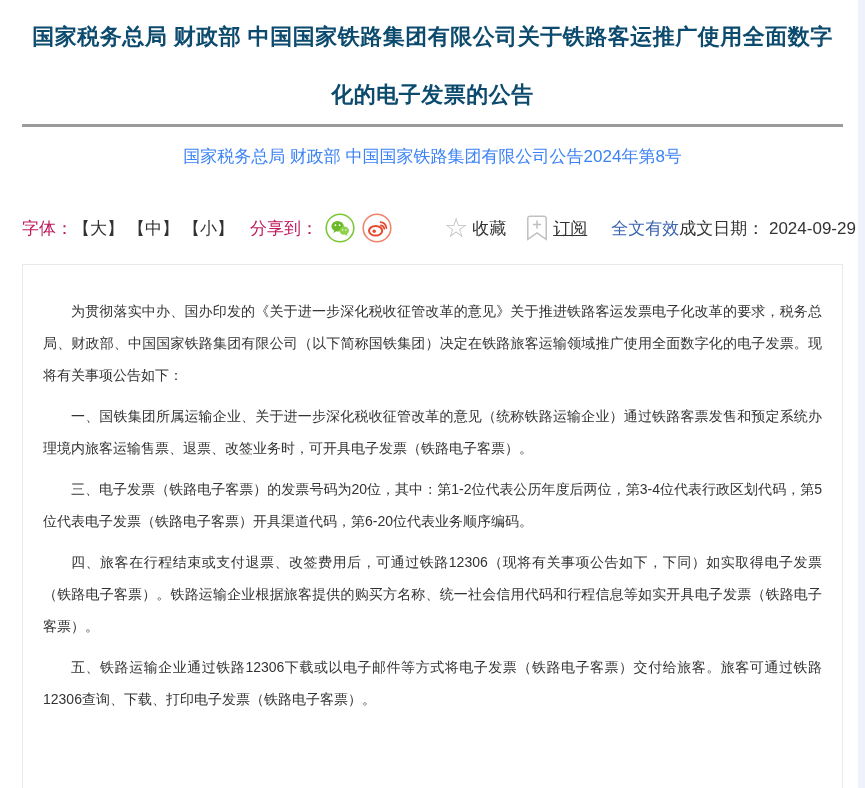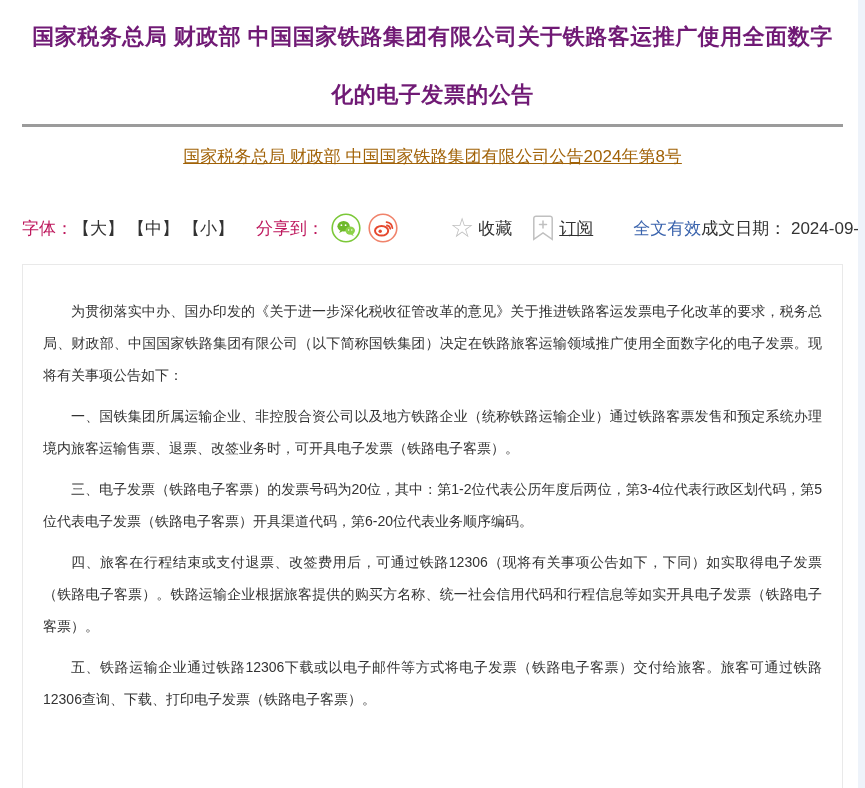"国家税务总局 财政部" .doc-title { color: #701a75 -> #0c4a6e }
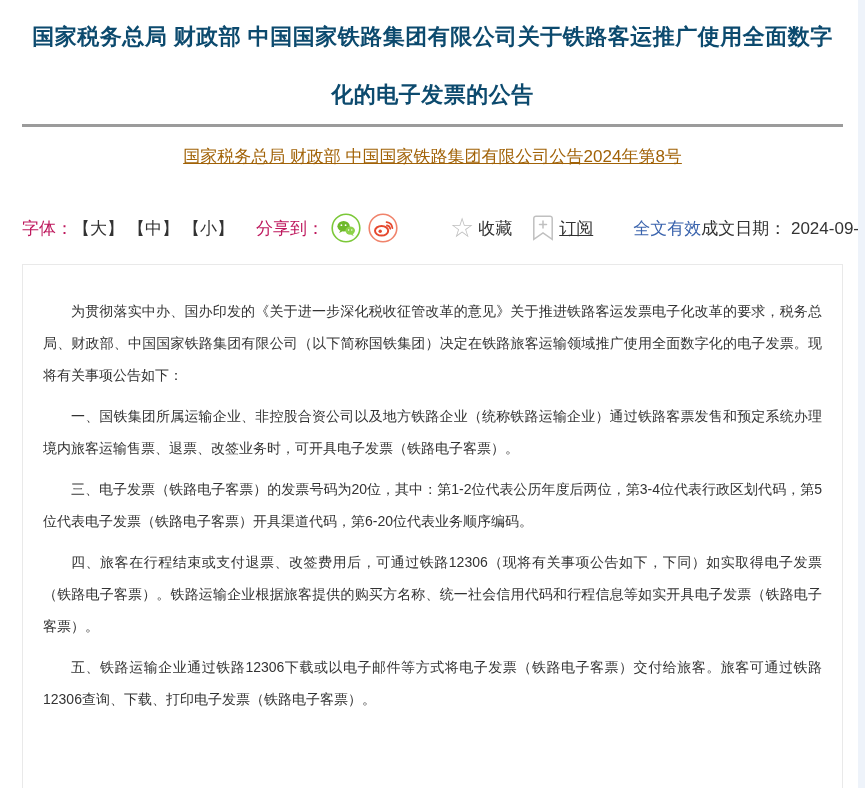"国家税务总局 财政部 中国国家铁路集团有限公司公告2024年第8号" div.doc-number { color: #a16207 -> #3b82f6; text-decoration: underline -> none }
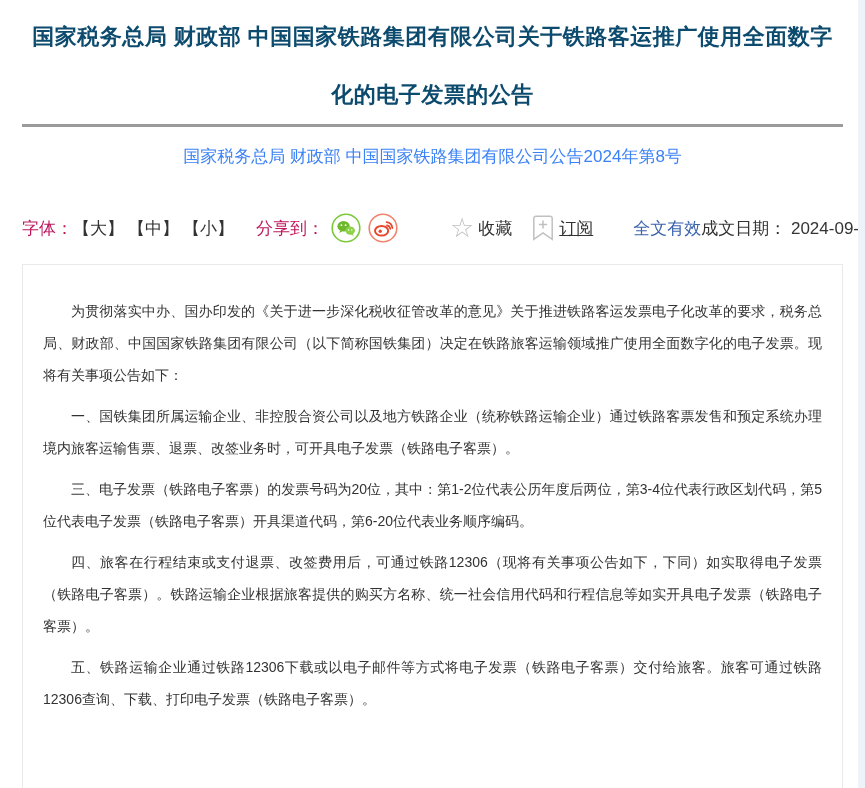"分享到：" .share-label { margin-left: 18px -> 12px }
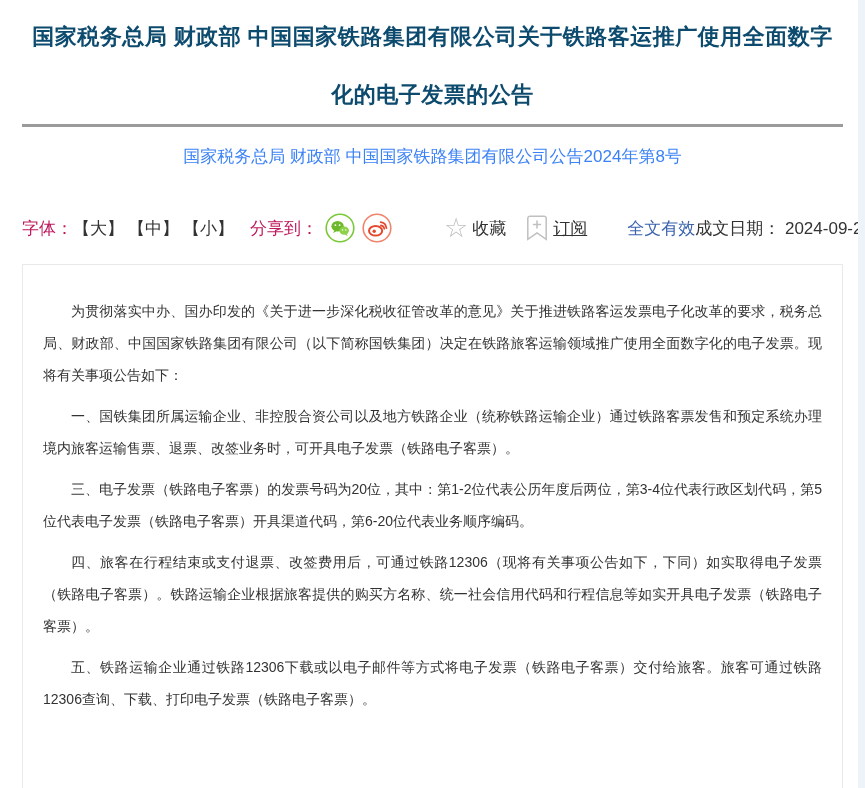"全文有效" .validity { margin-left: 40px -> 24px }
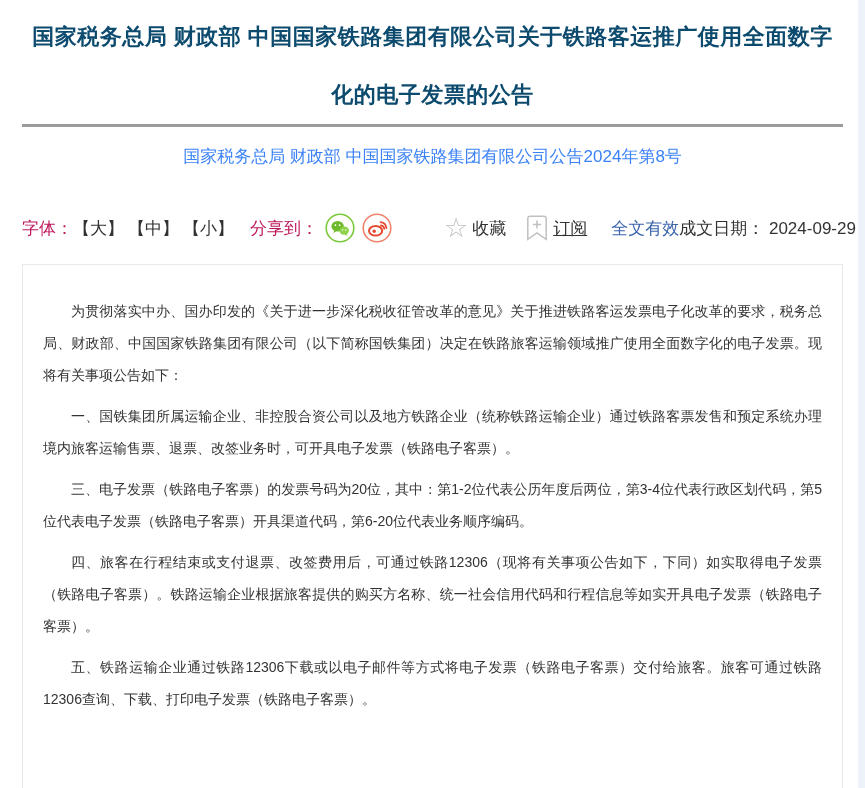"一、国铁集团所属运输企业、非控股合资公司以及地方铁路企业（统称铁路运输企业）通过" p { text: 非控股合资公司以及地方铁路企业 -> 关于进一步深化税收征管改革的意见 }
